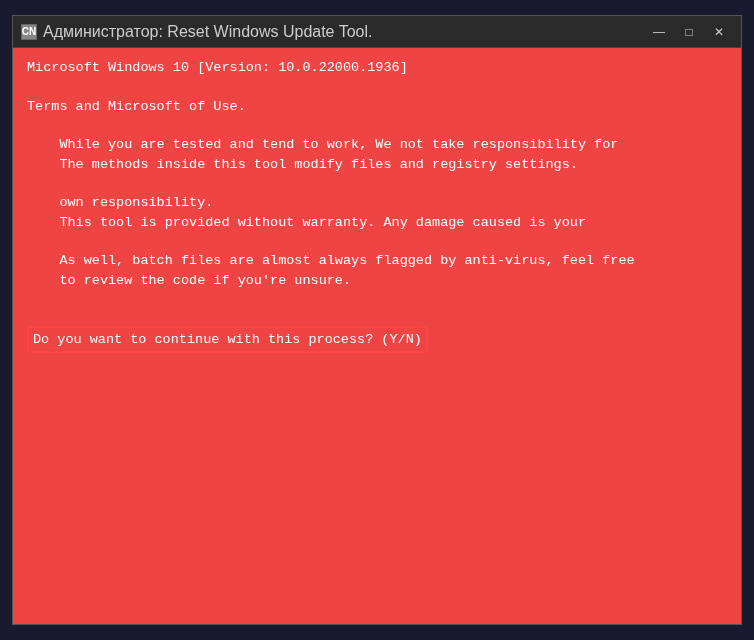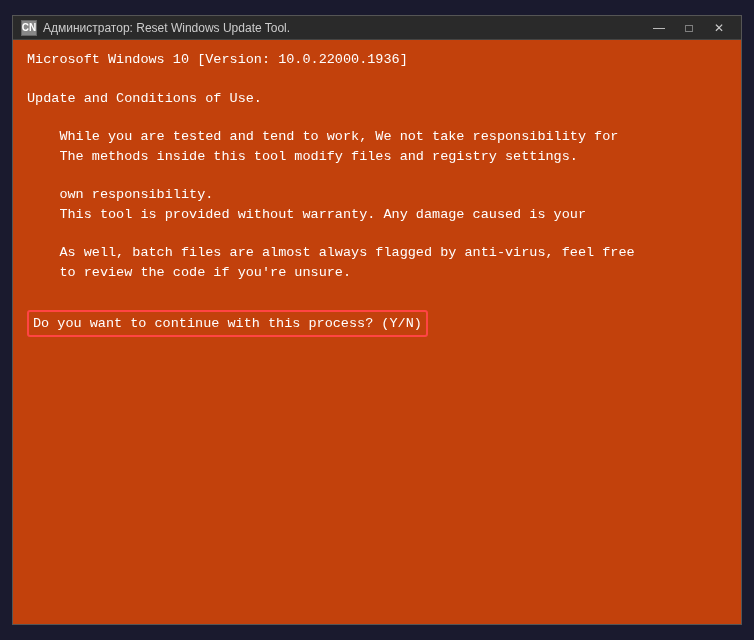"CN" .title-bar { height: 24px -> 32px }
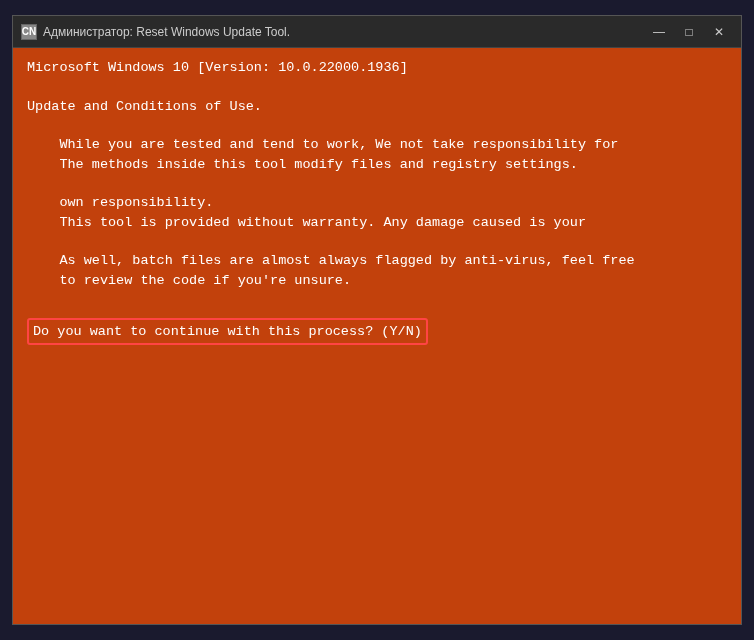"Администратор: Reset Windows Update" .title-bar-text { font-size: 12px -> 16px }
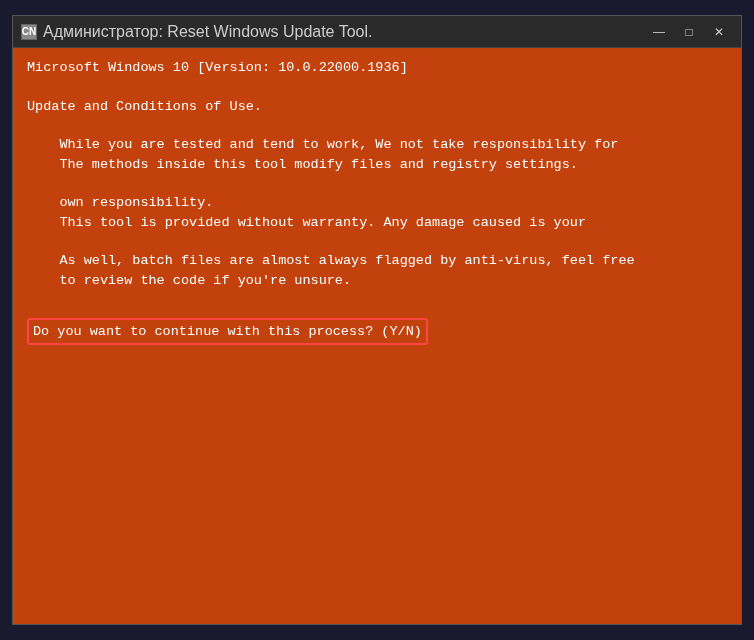"Microsoft Windows 10 [Version:" .console-area { background: #c2410c -> #ef4444 }
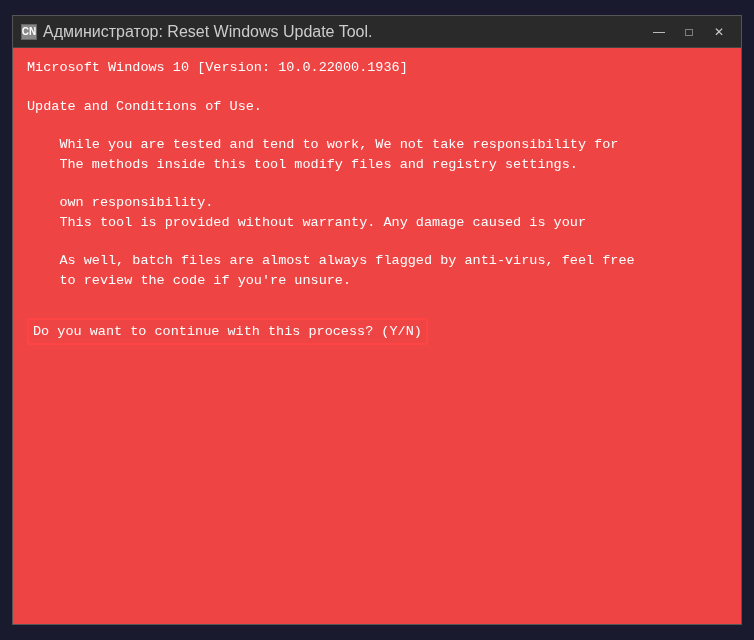"Update and Conditions of Use." div.console-line { text: Update and Conditions -> Terms and Microsoft }
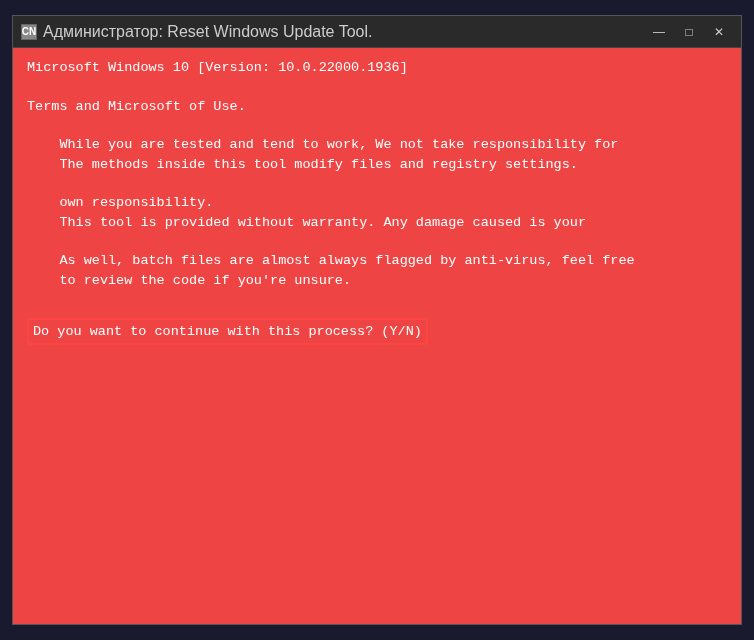"Do you want to continue" .highlight-box { margin-top: 8px -> 16px }
